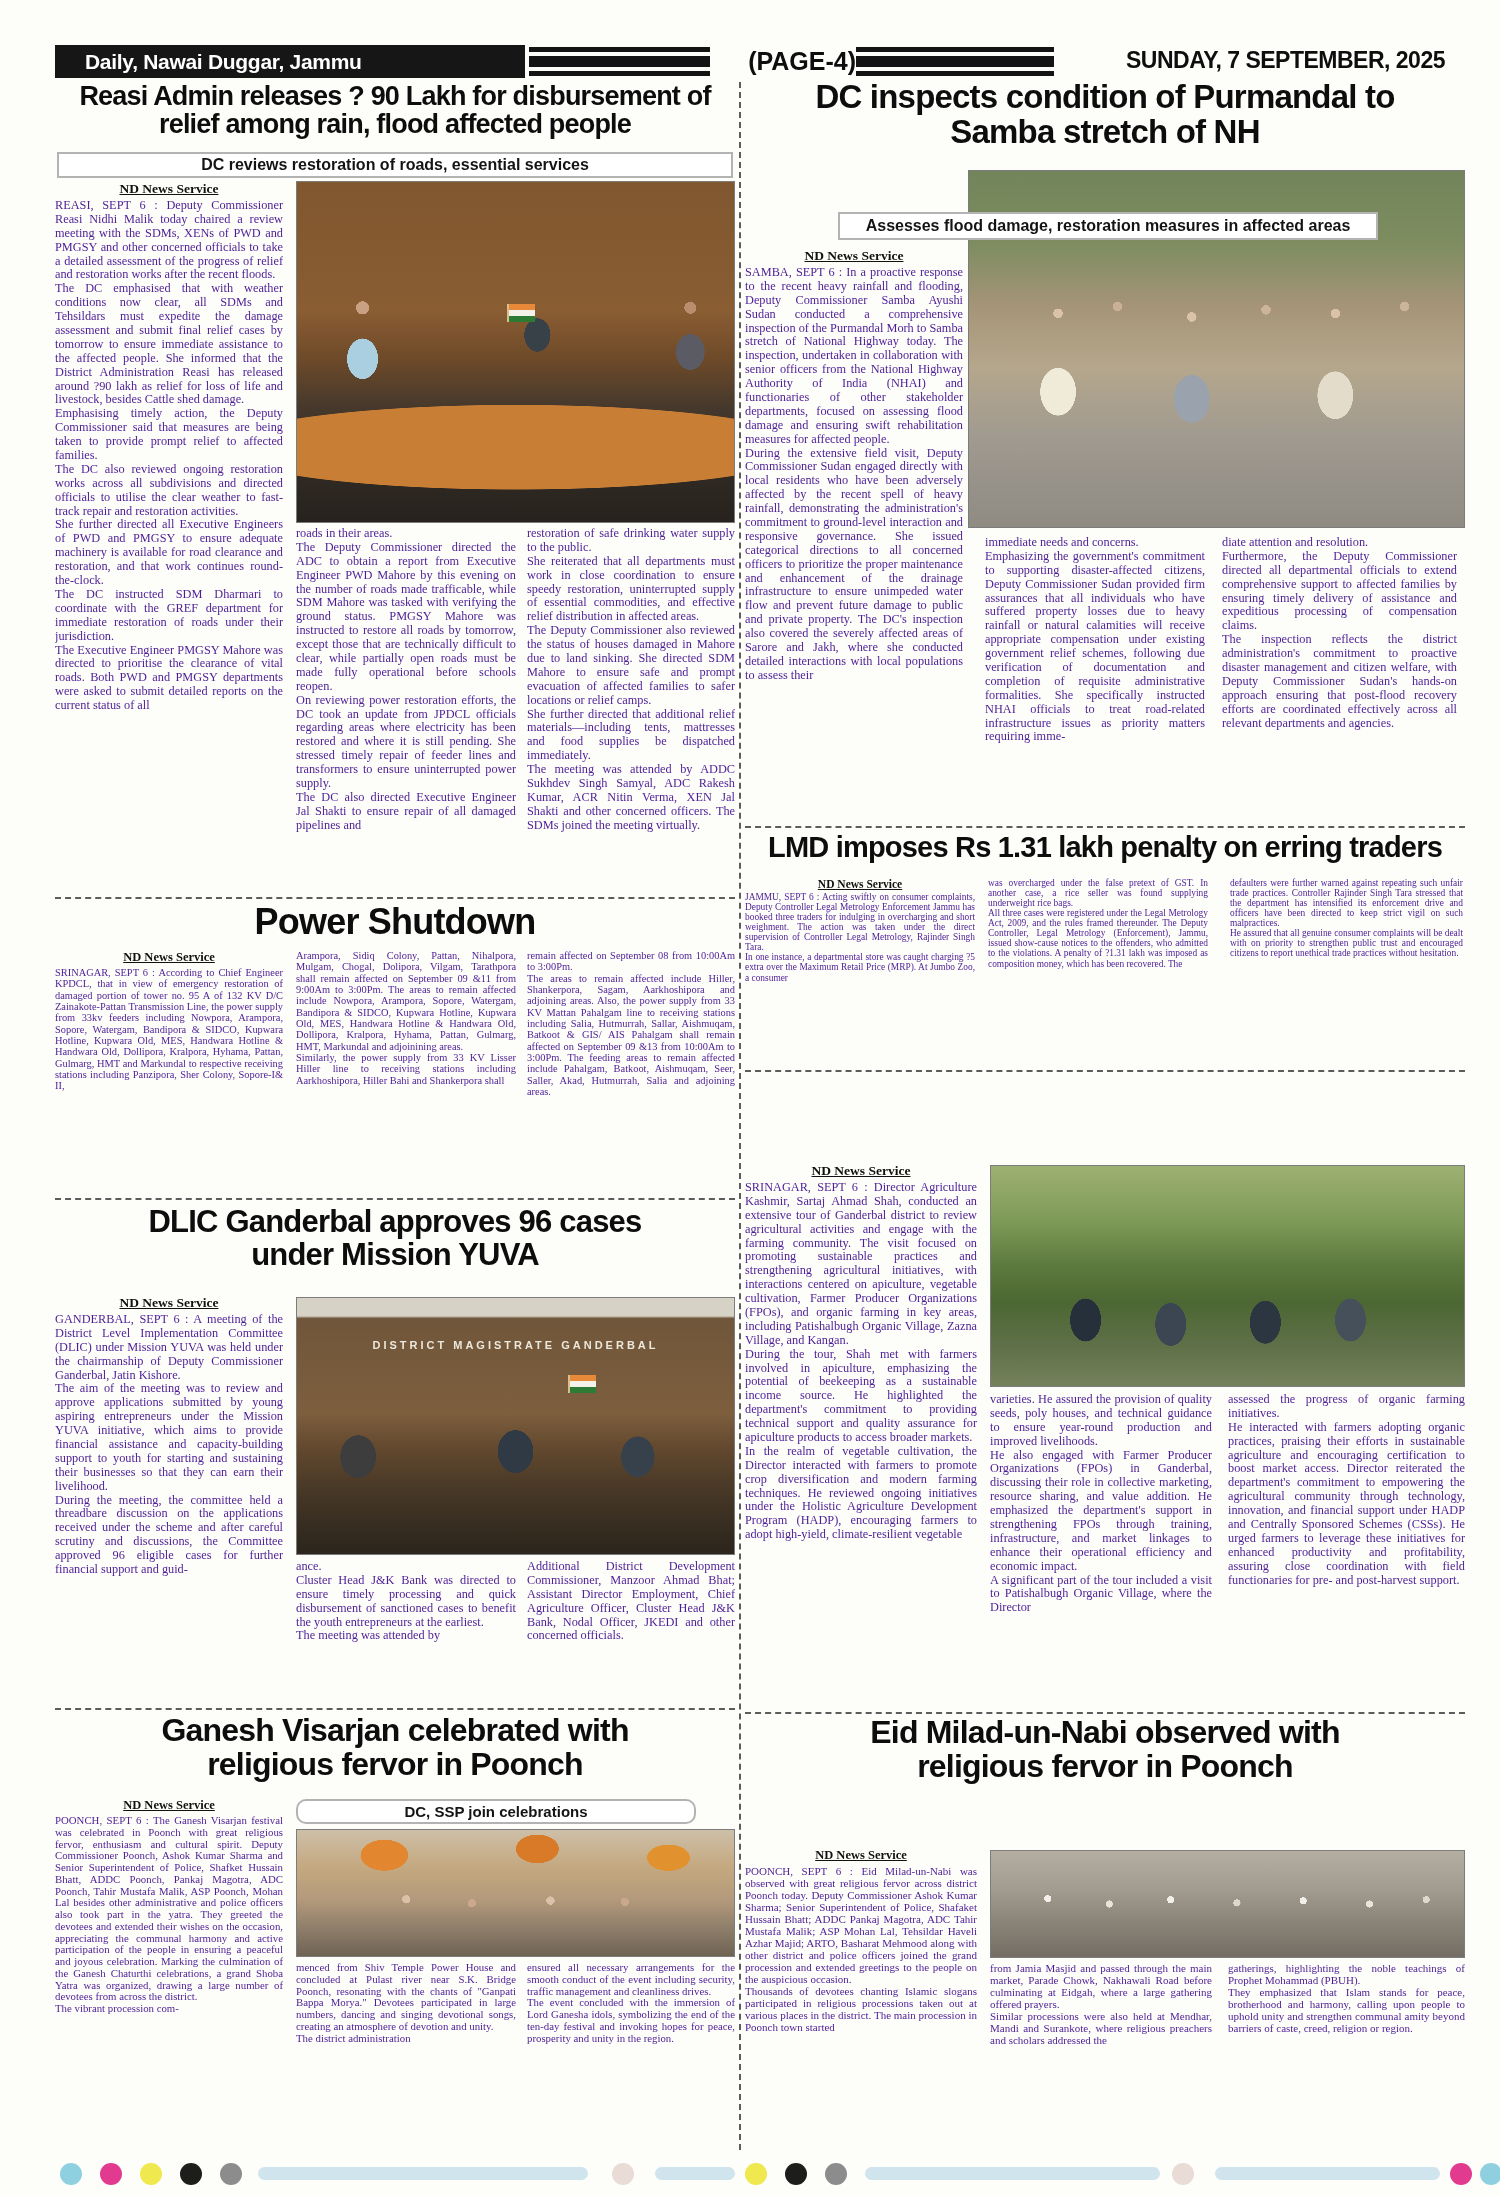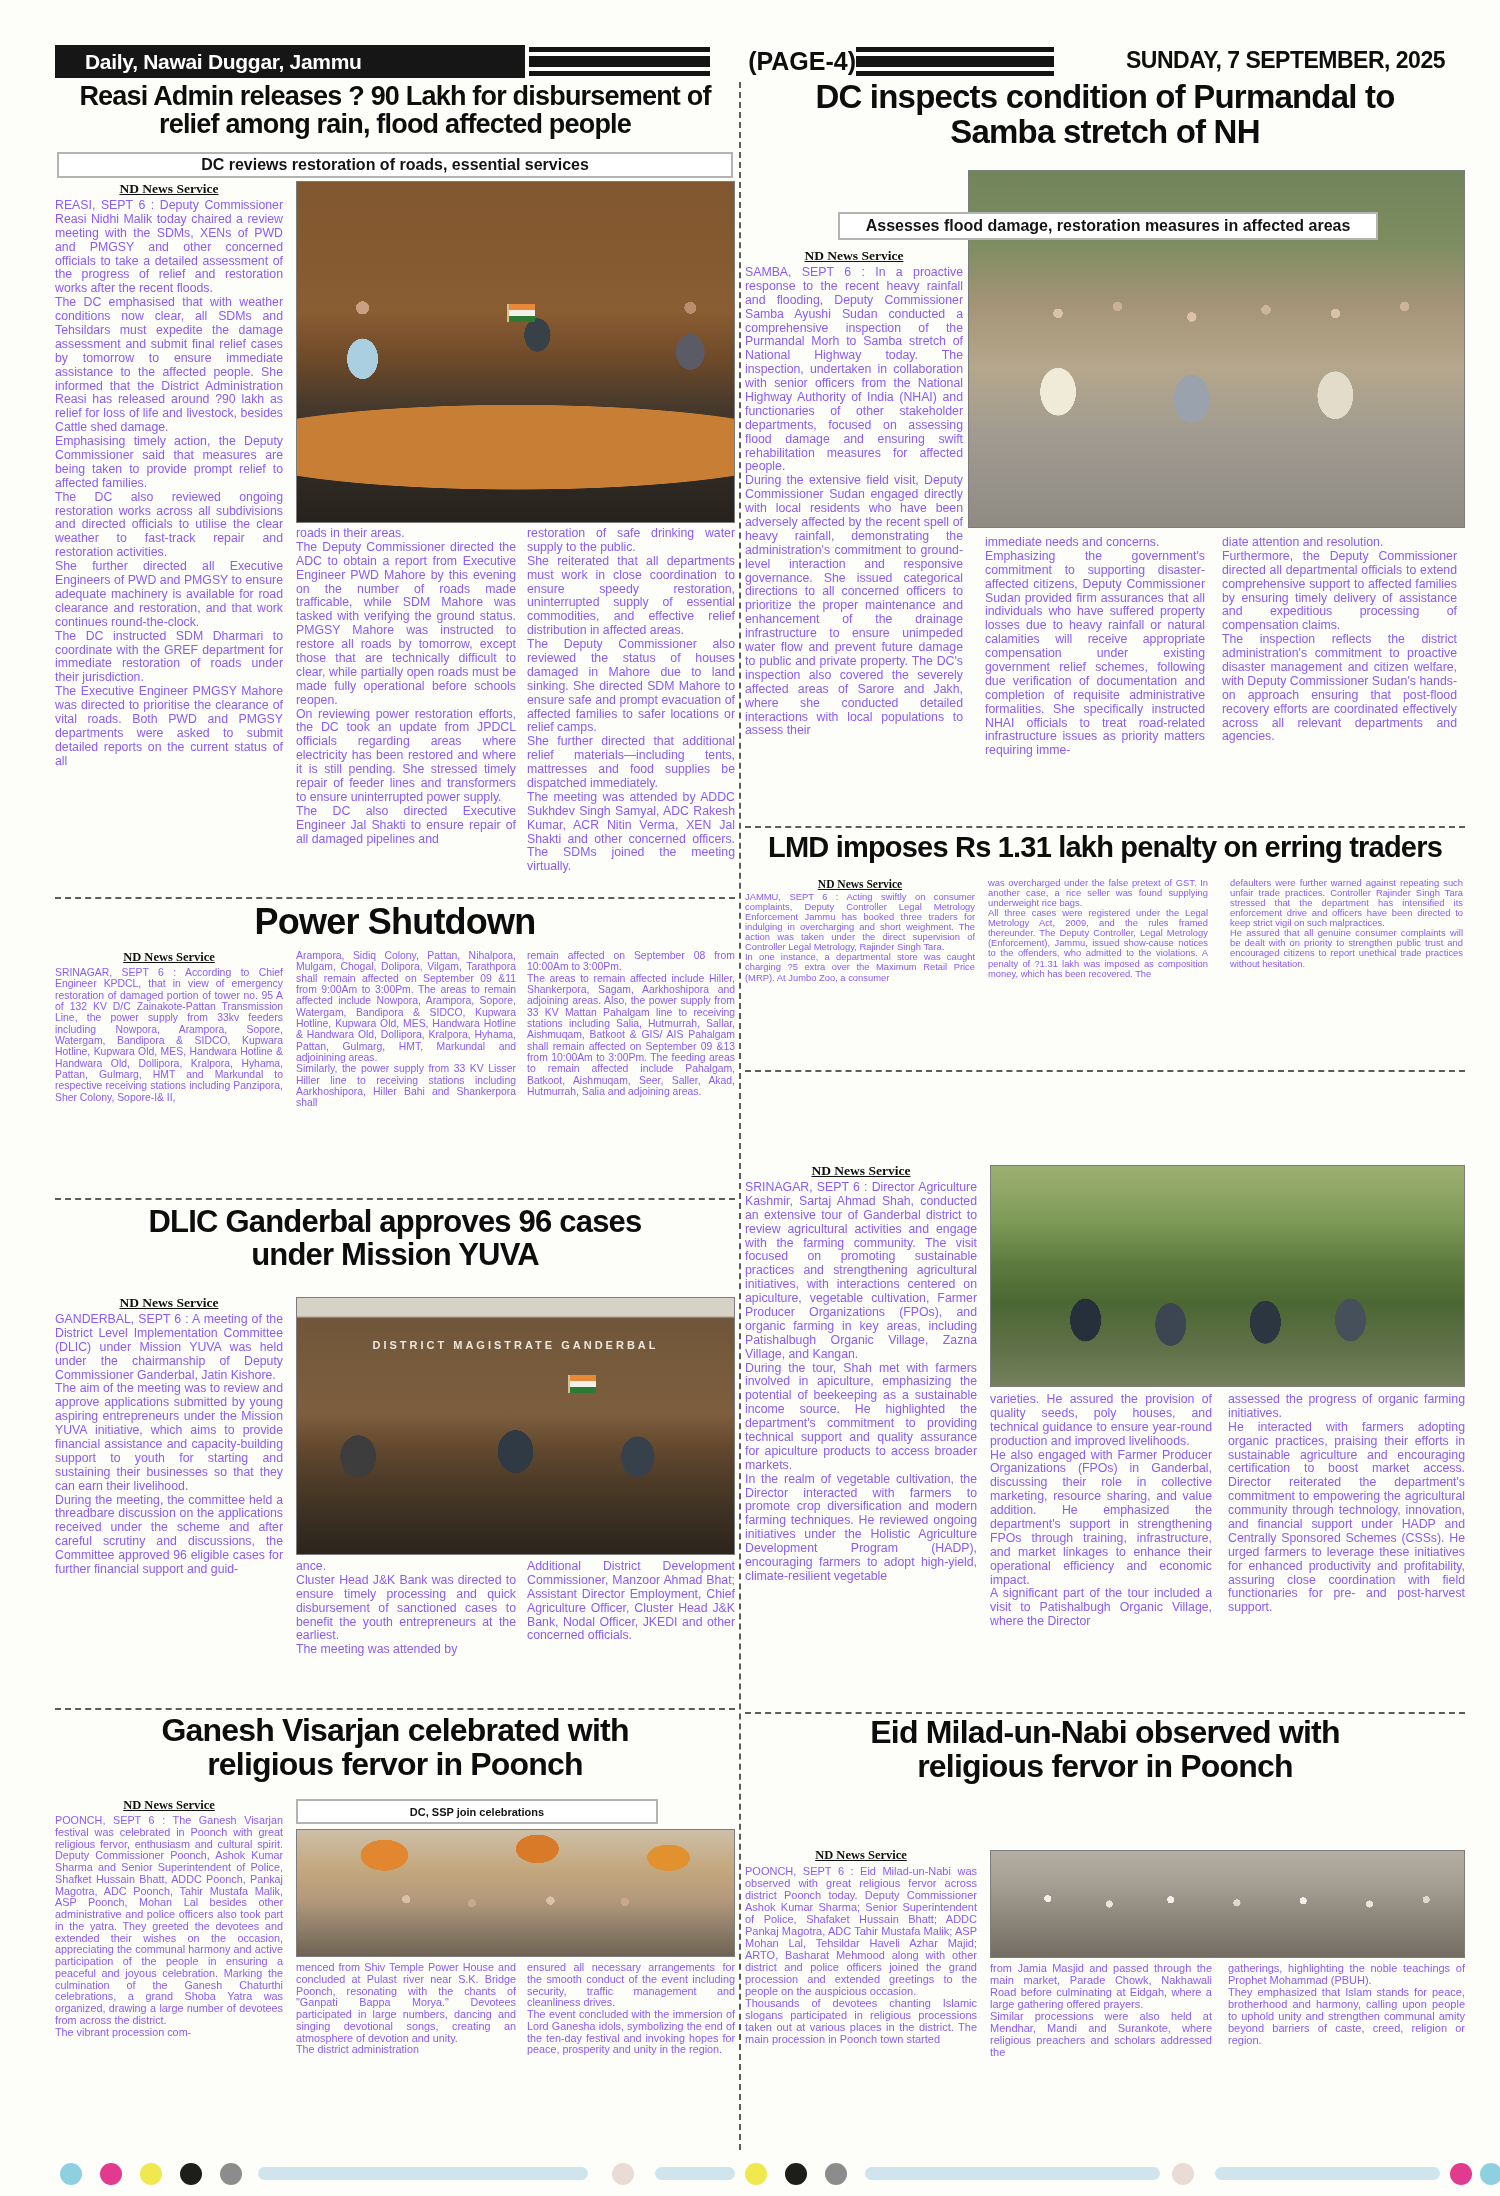"REASI, SEPT 6 : Deputy" .coltext { color: #8b5cf6 -> #4c1d95; font-family: Liberation Sans, sans-serif -> Liberation Serif, serif }
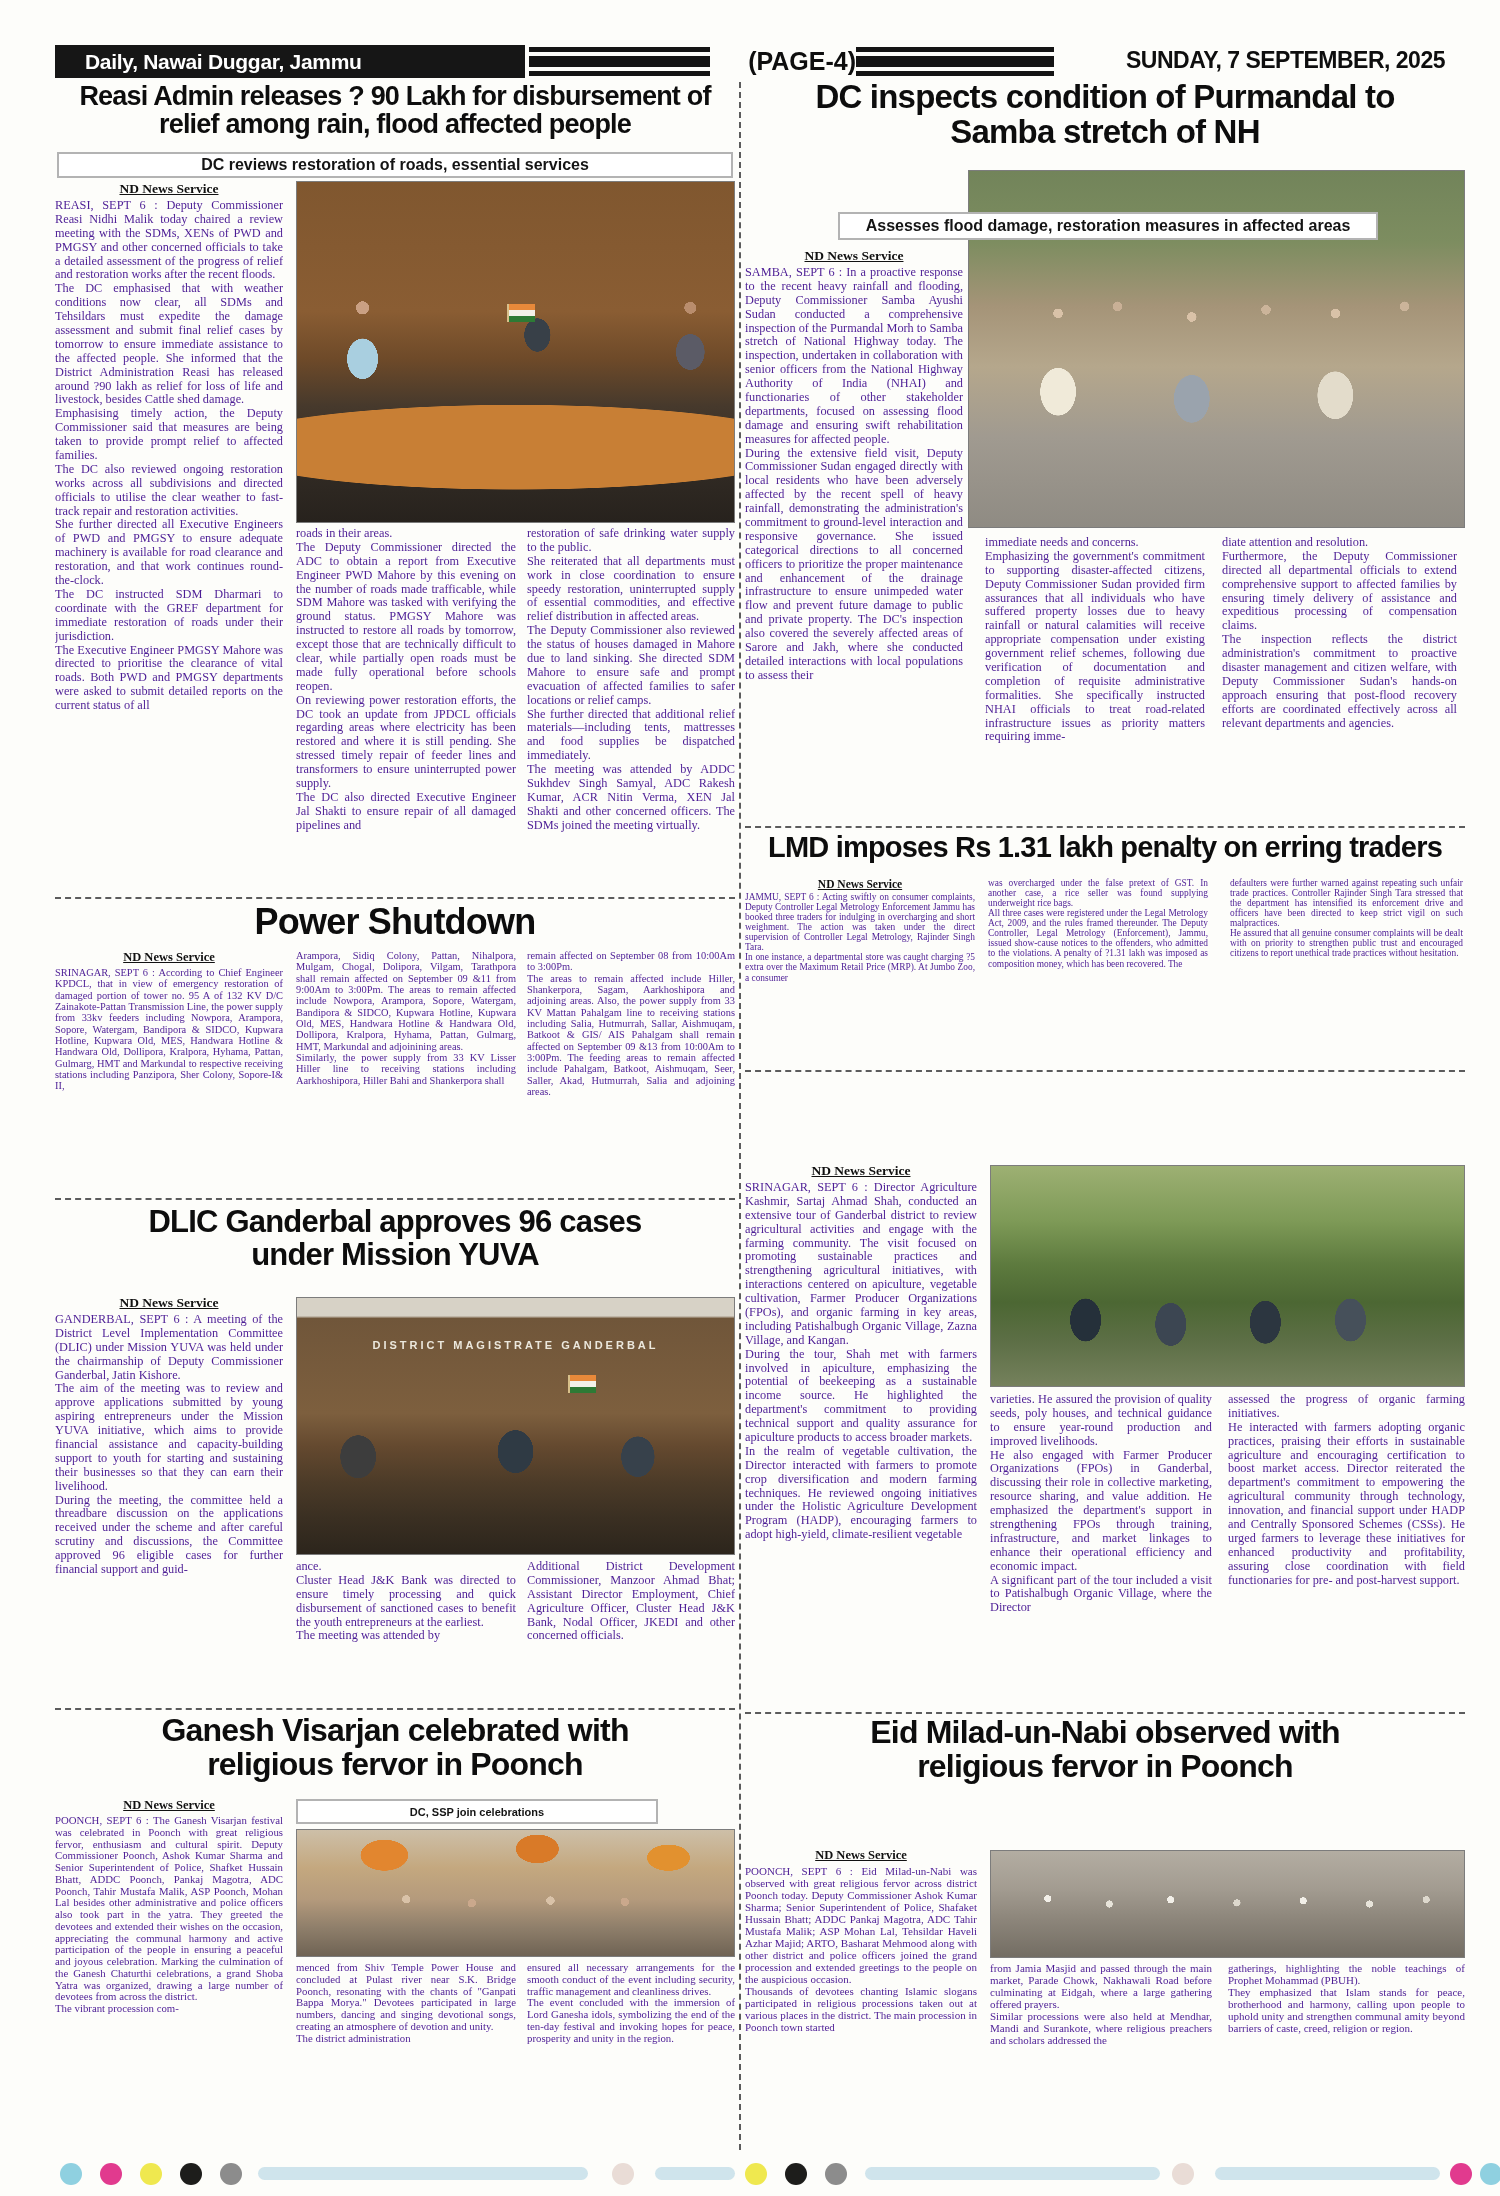"DC, SSP join celebrations" div.abs { border-radius: none -> 10px; font-size: 11px -> 15px; width: 362px -> 400px }
